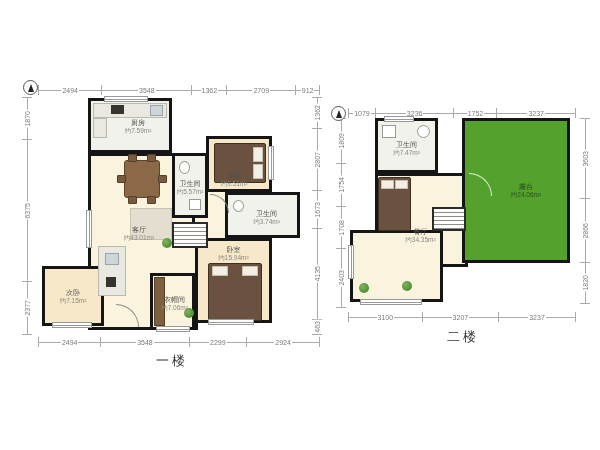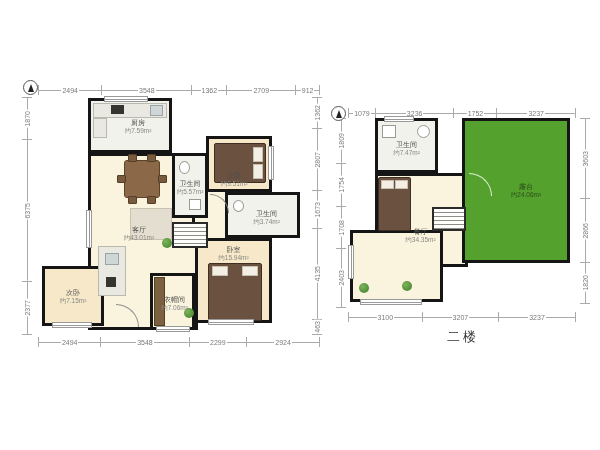"一楼" div.floor-caption { html: none -> <div>一楼</div> }
